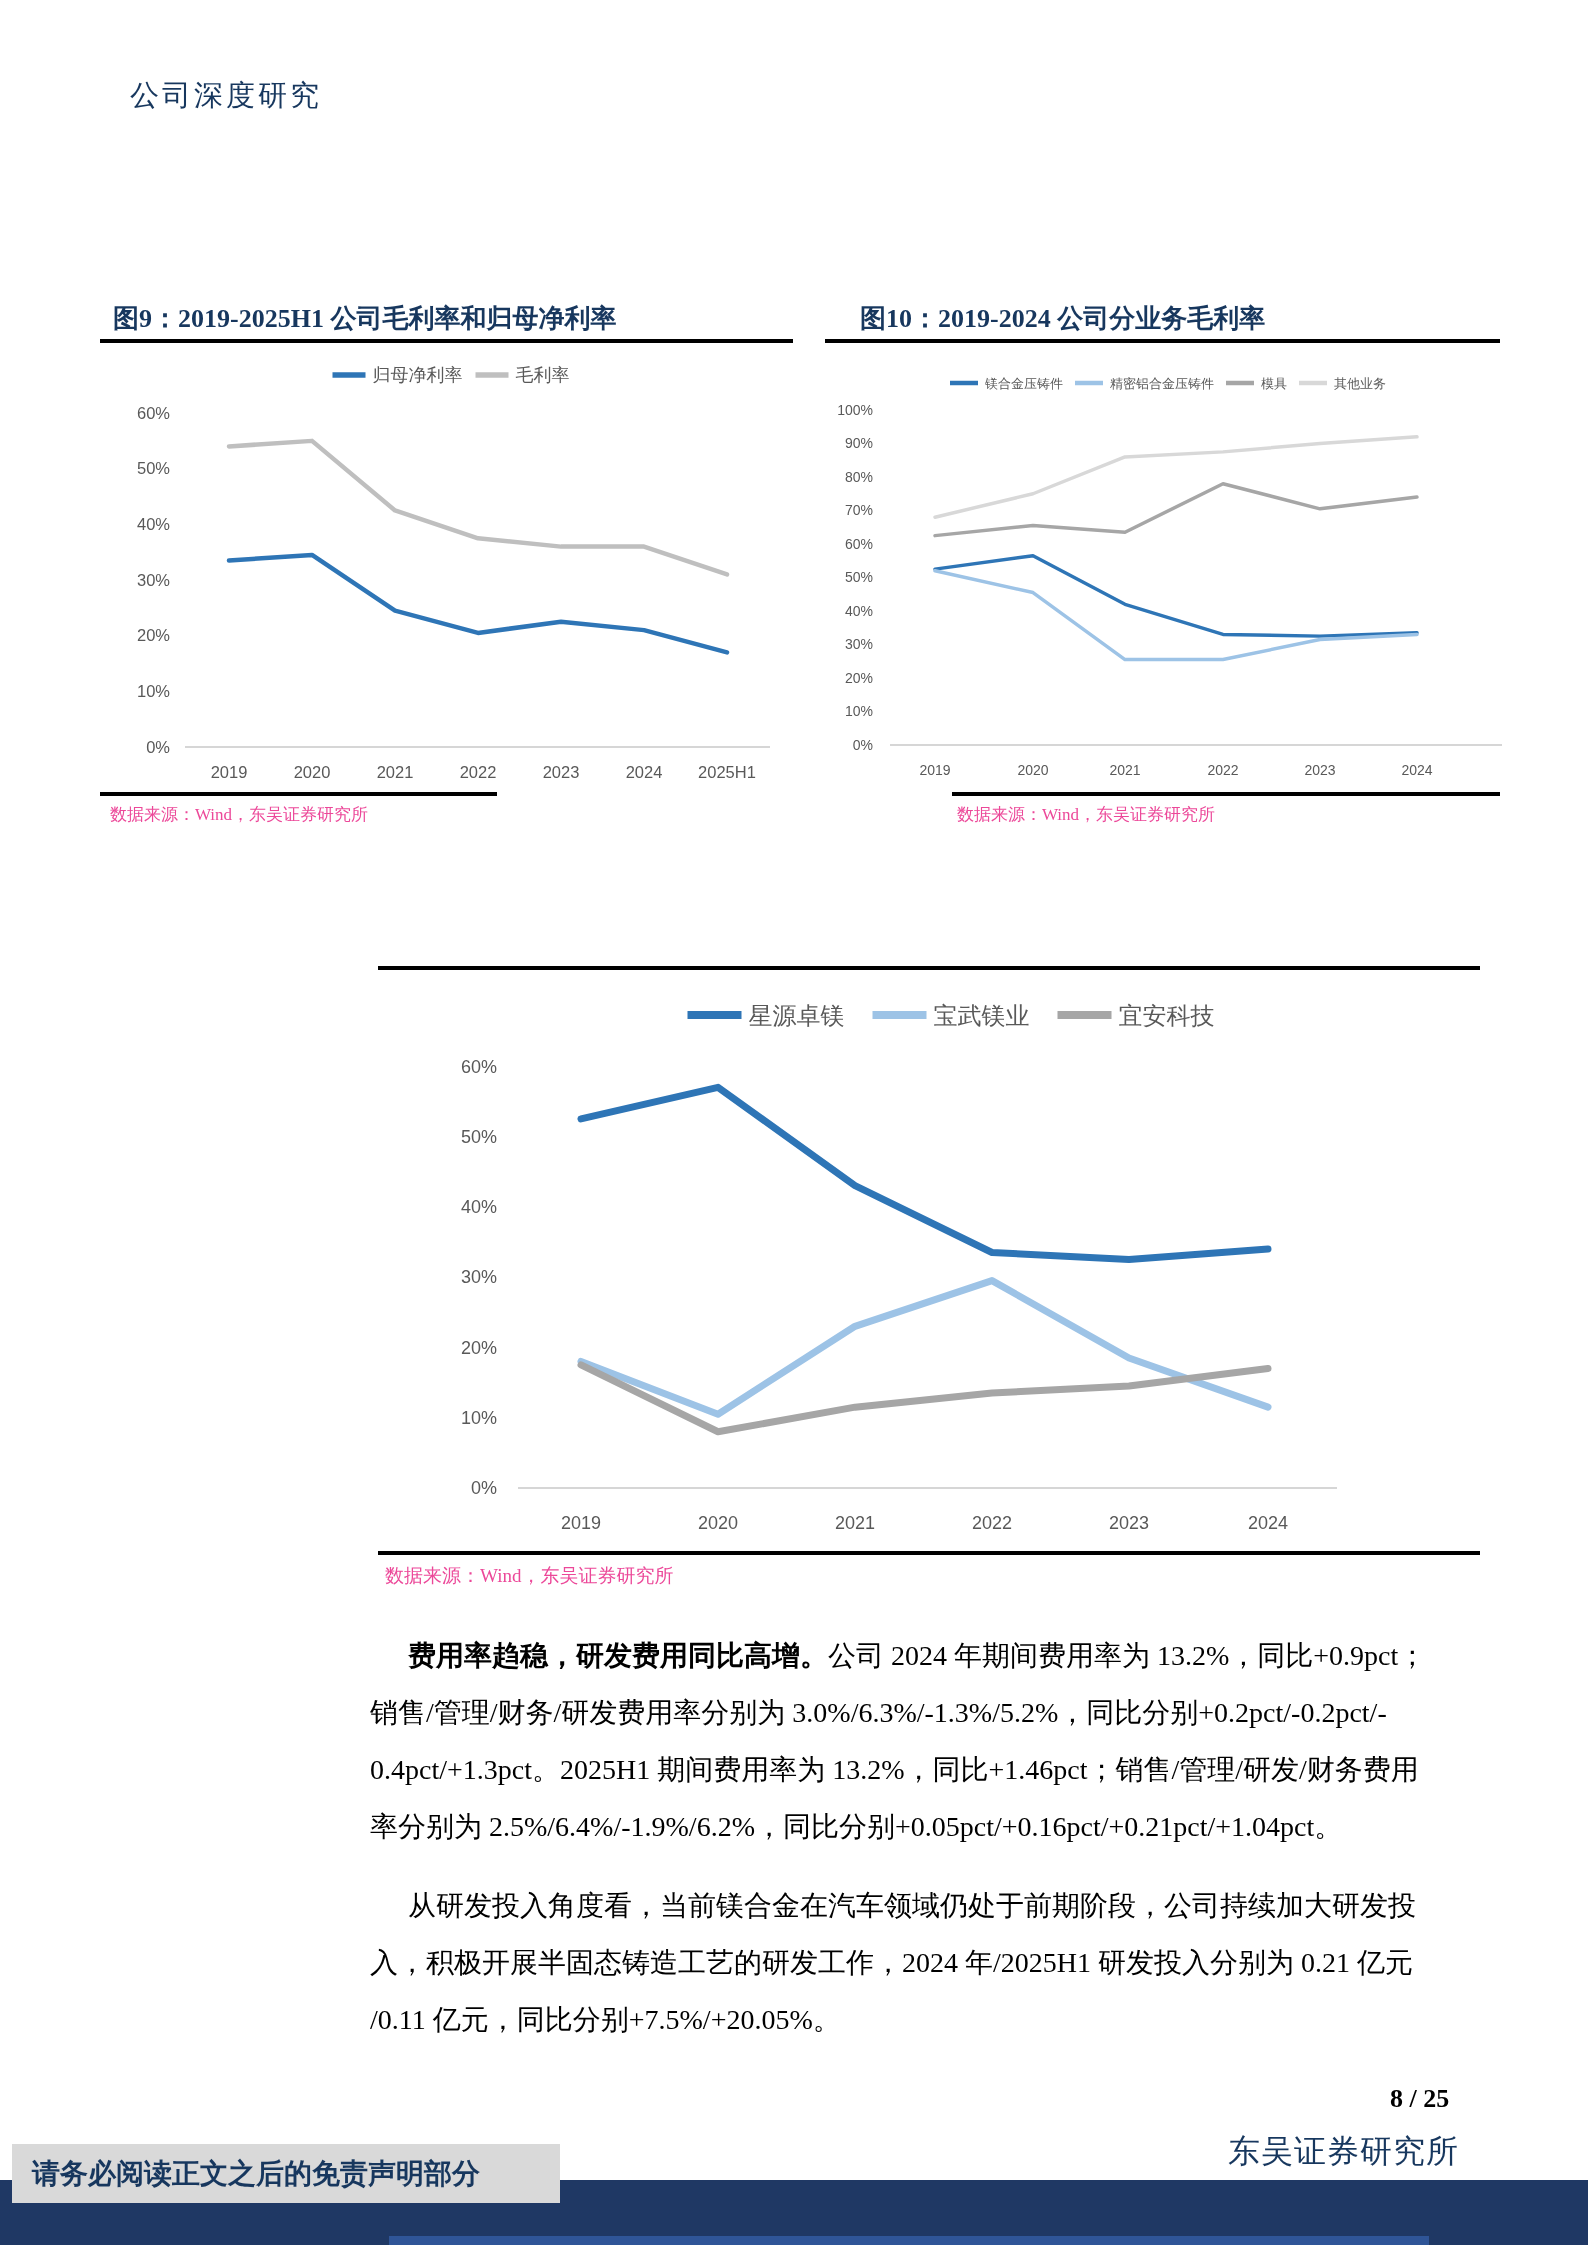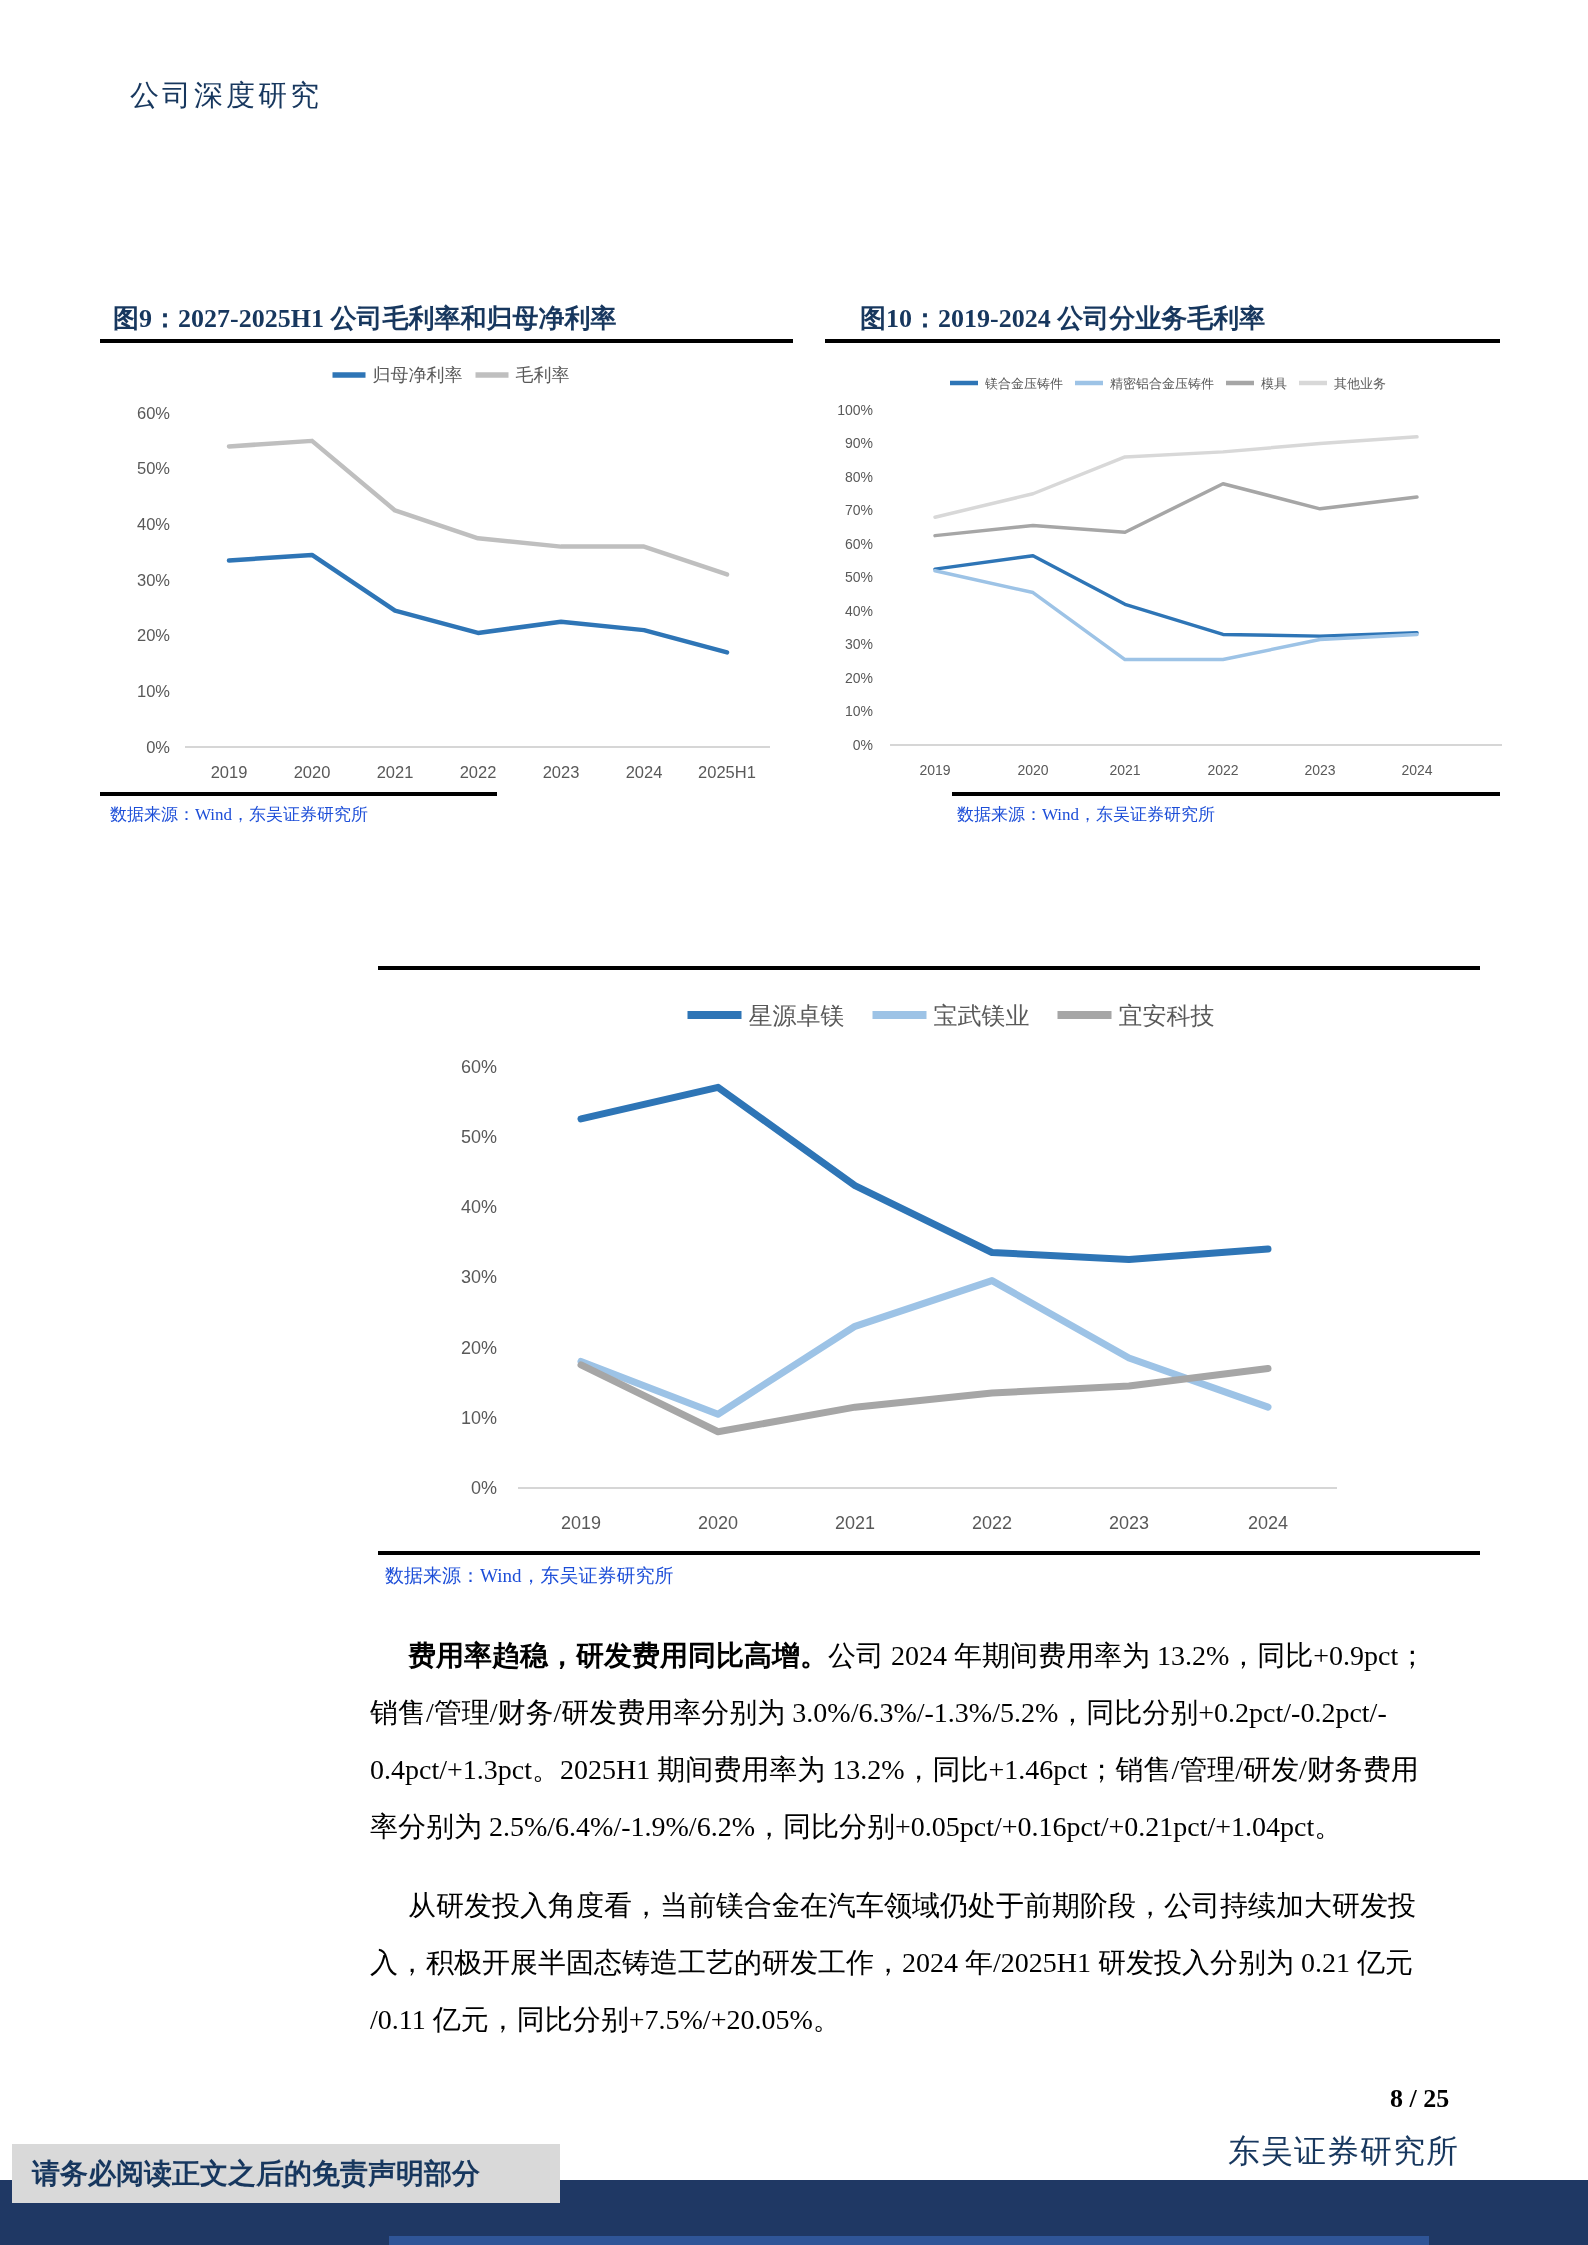"图9：2027-2025H1 公司毛利率和归母净利率" div.fig-title { text: 2027-2025H1 -> 2019-2025H1 }
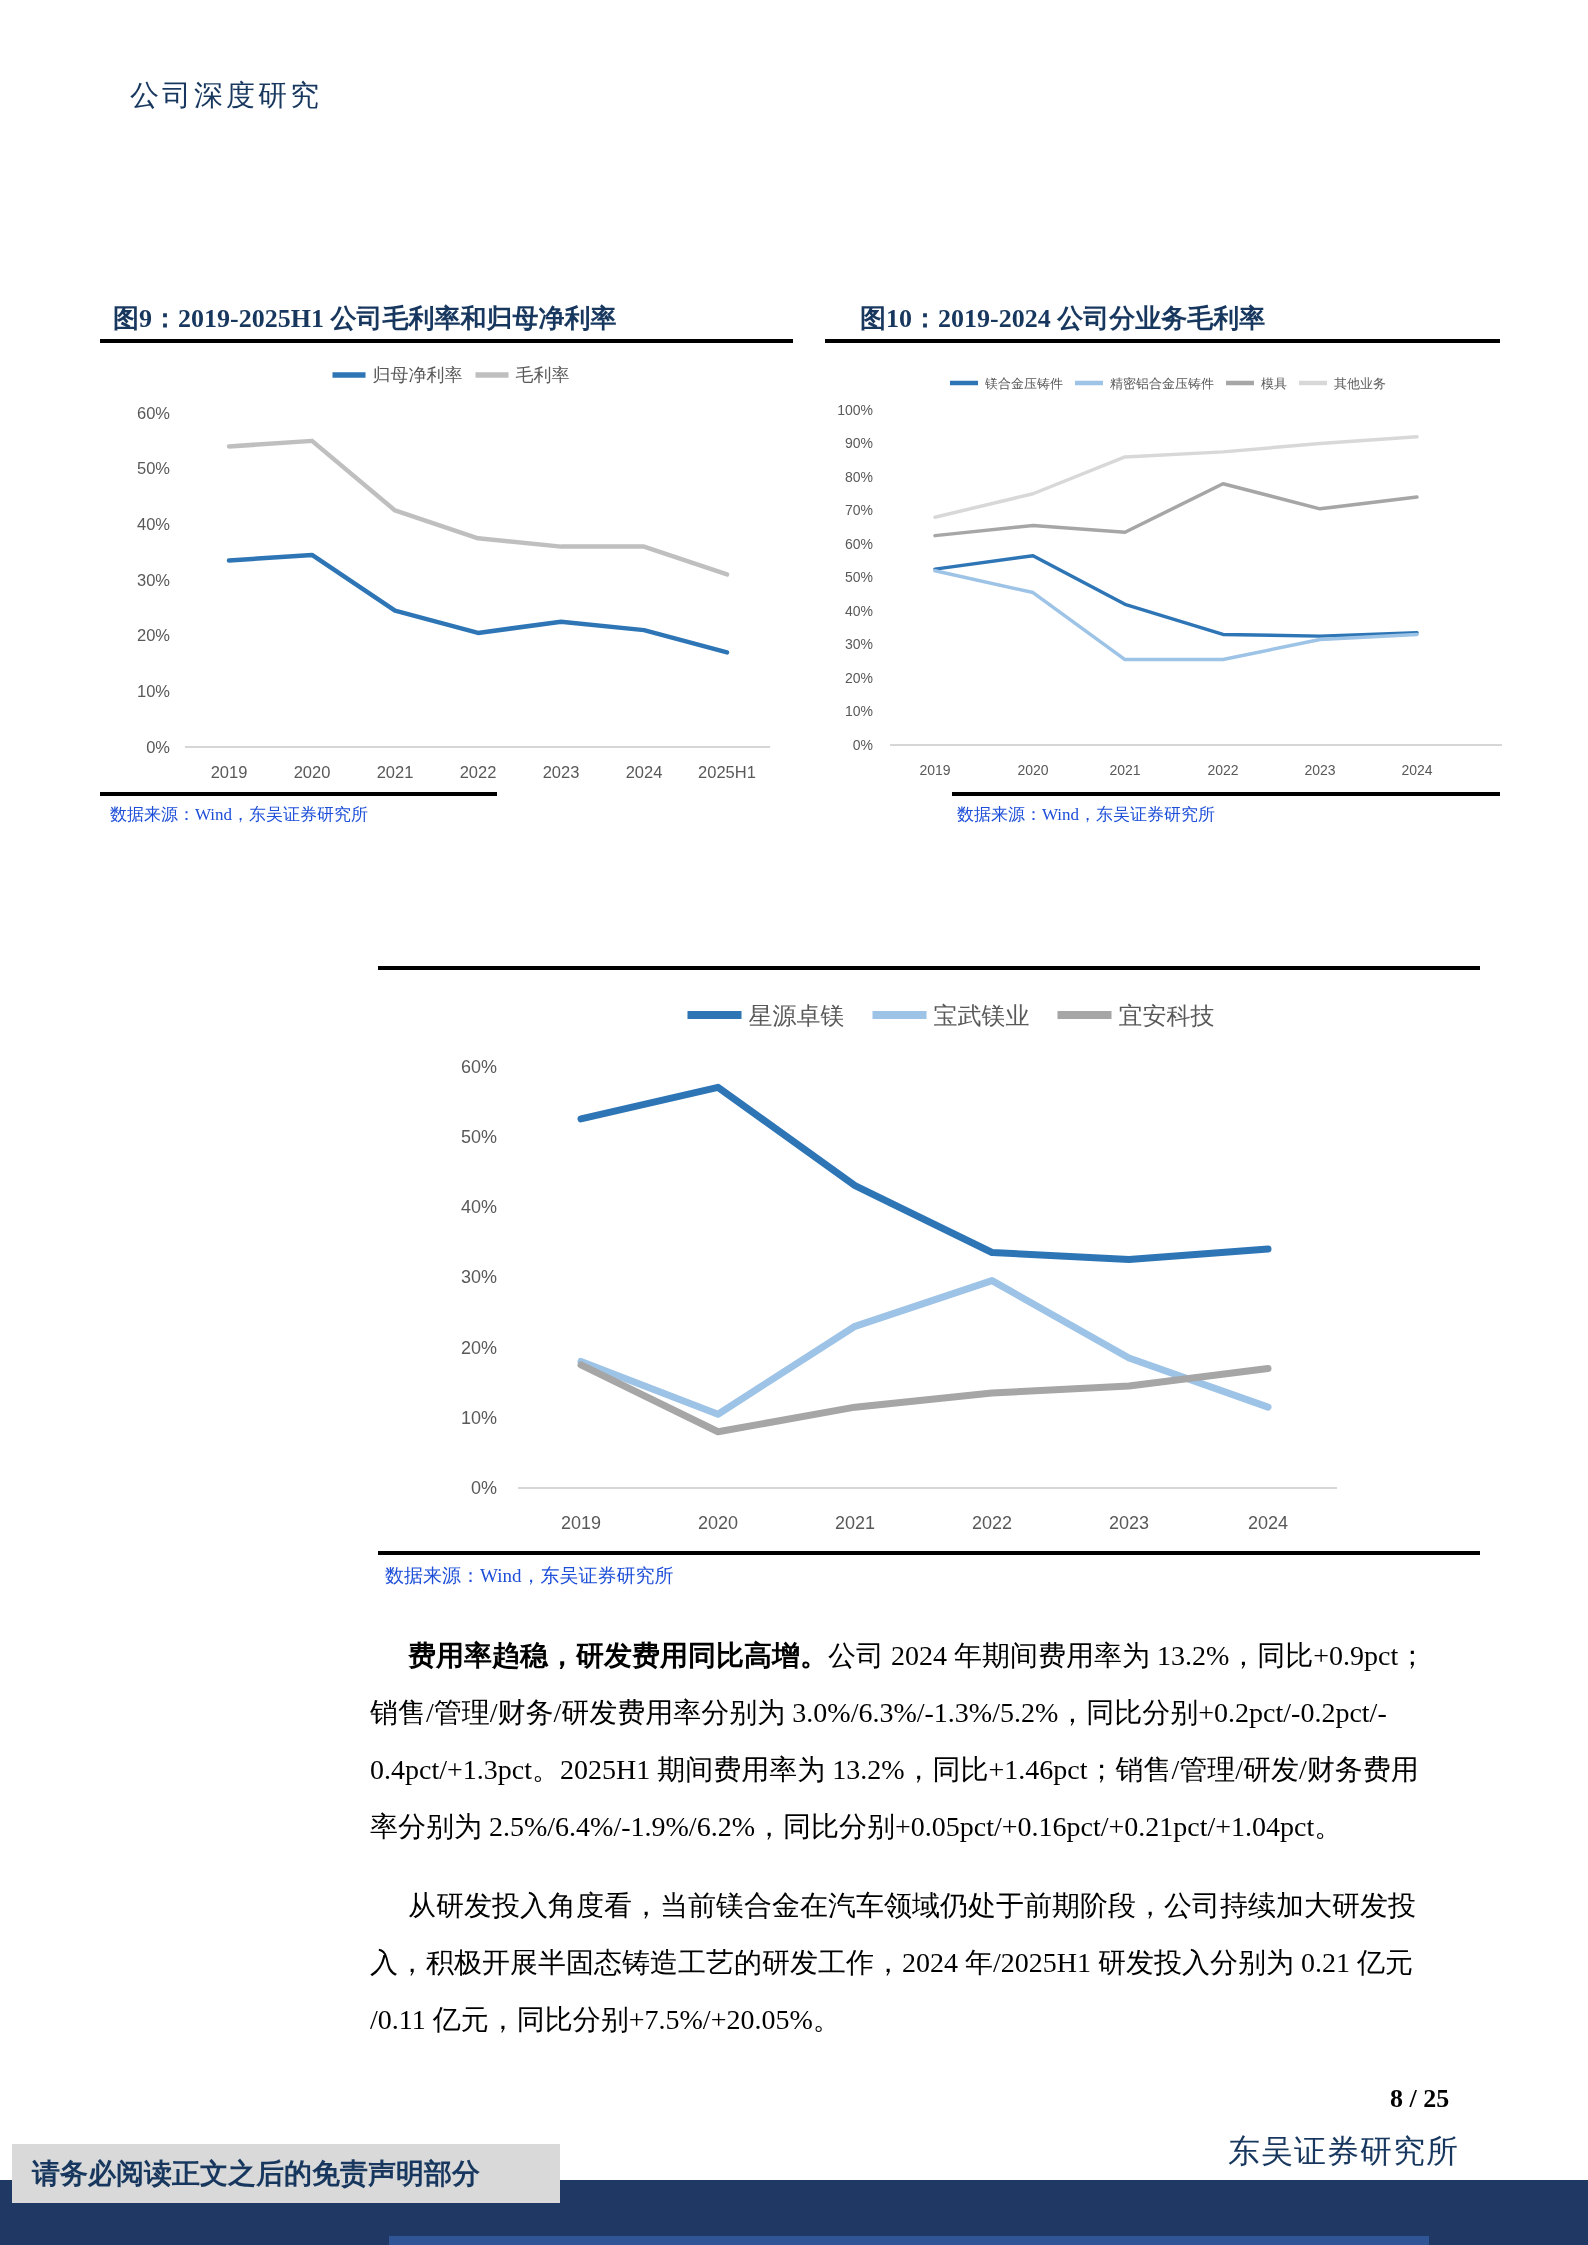"数据来源：Wind，东吴证券研究所" .src { color: #1d4ed8 -> #ec4899 }
